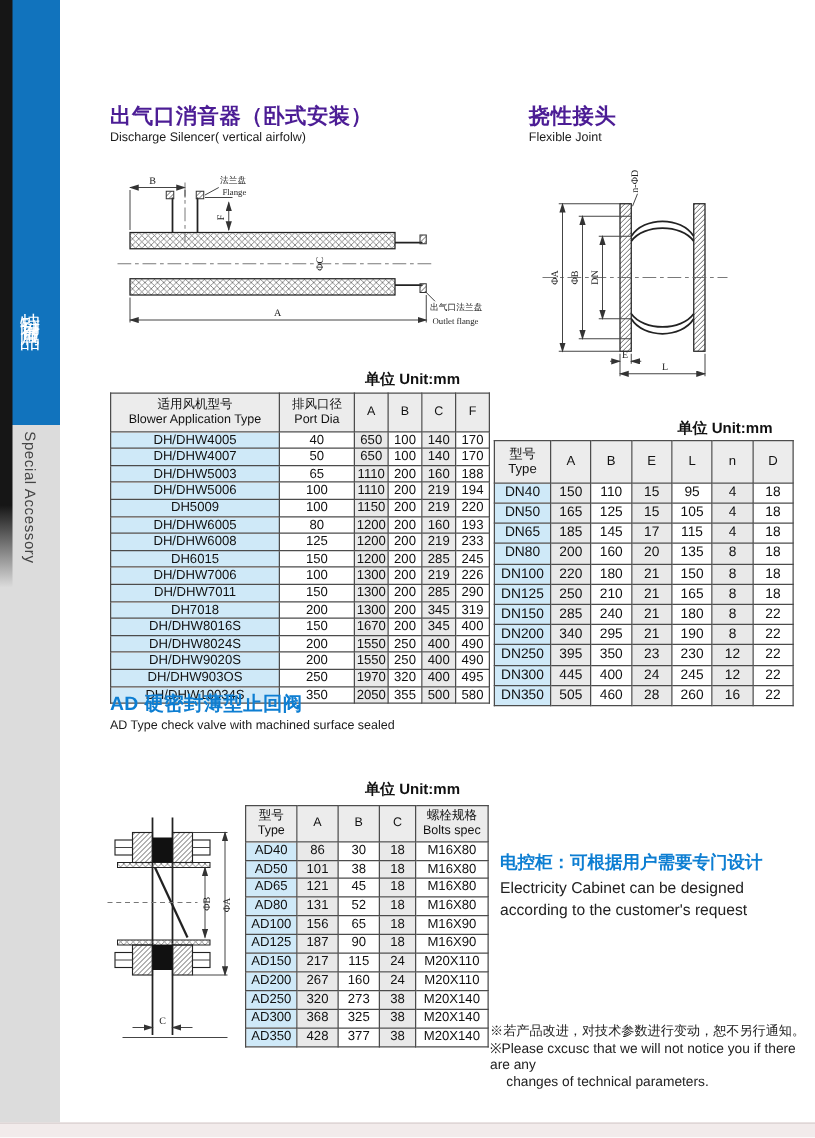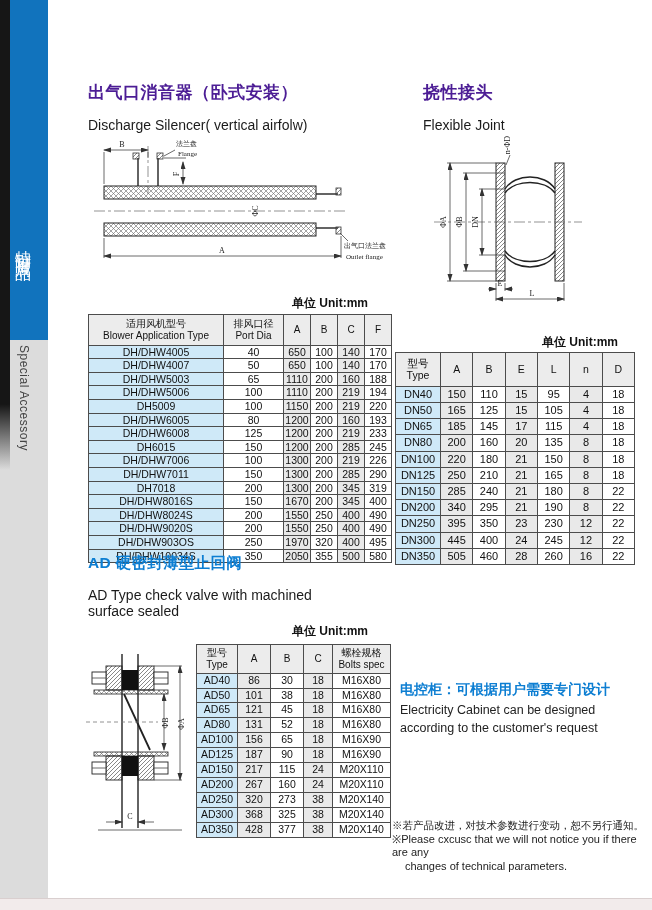"Discharge Silencer( vertical airfolw)" .t-en { font-size: 14px -> 10px; margin-top: 13px -> 1px }
